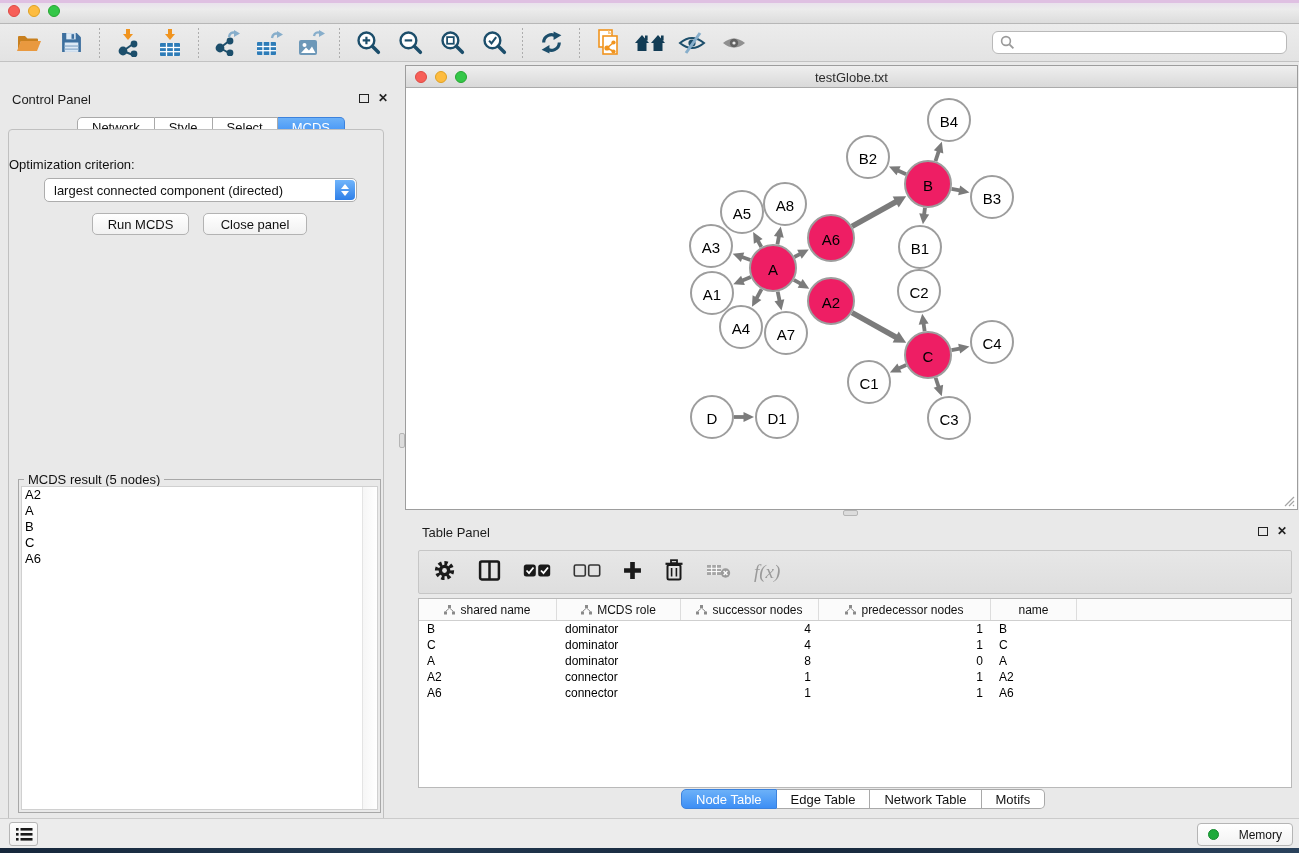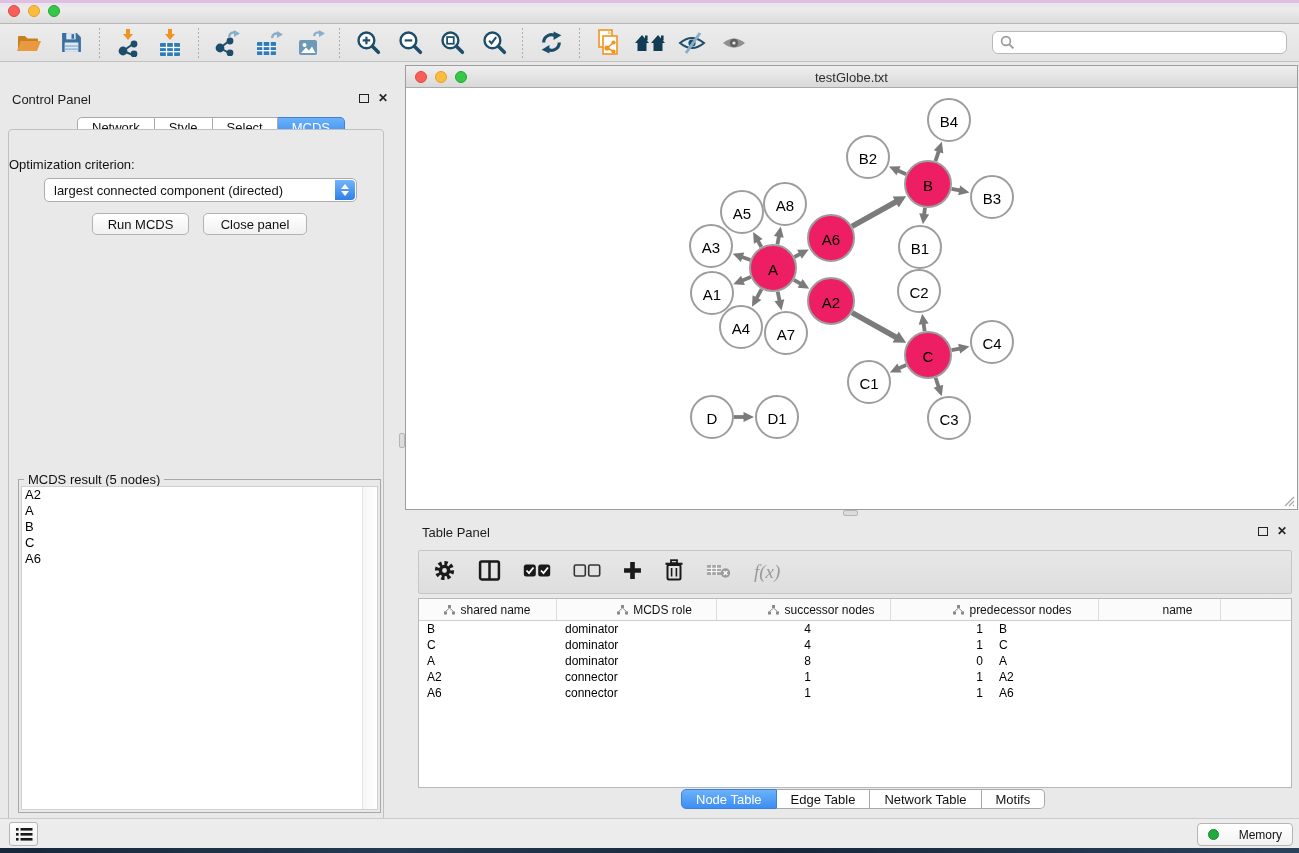"shared name" #thead { gap: 36px -> none }
